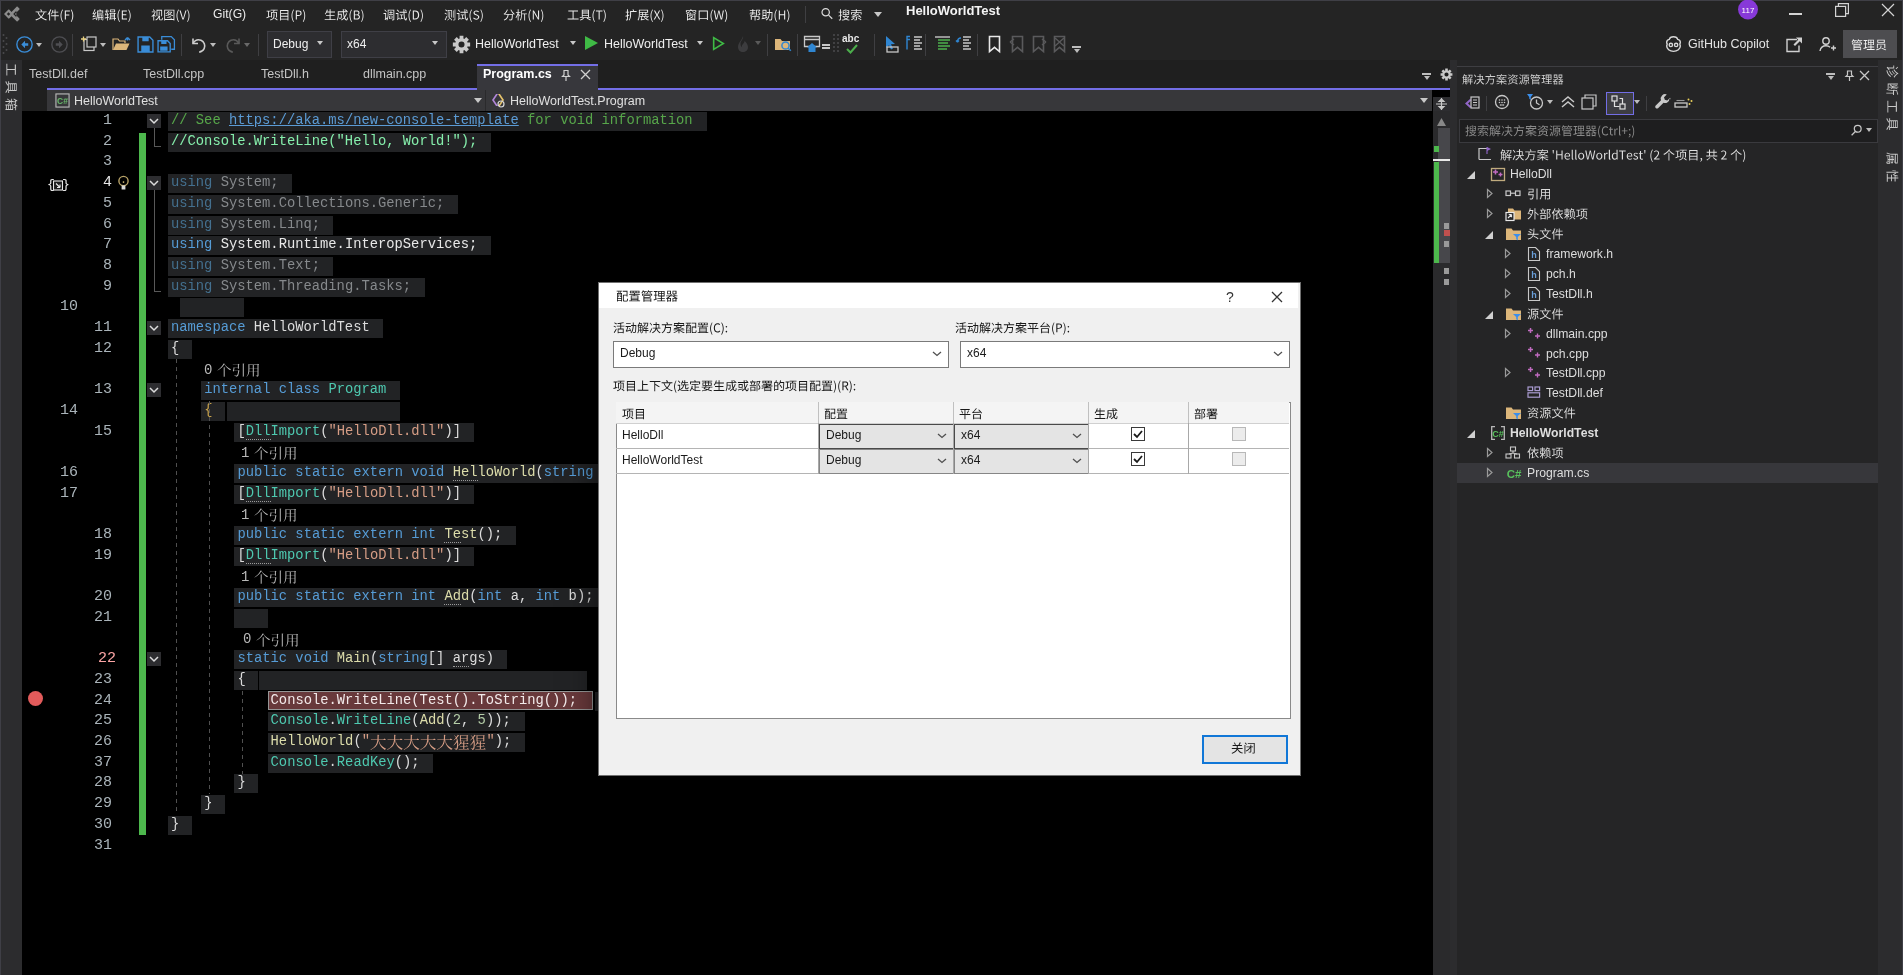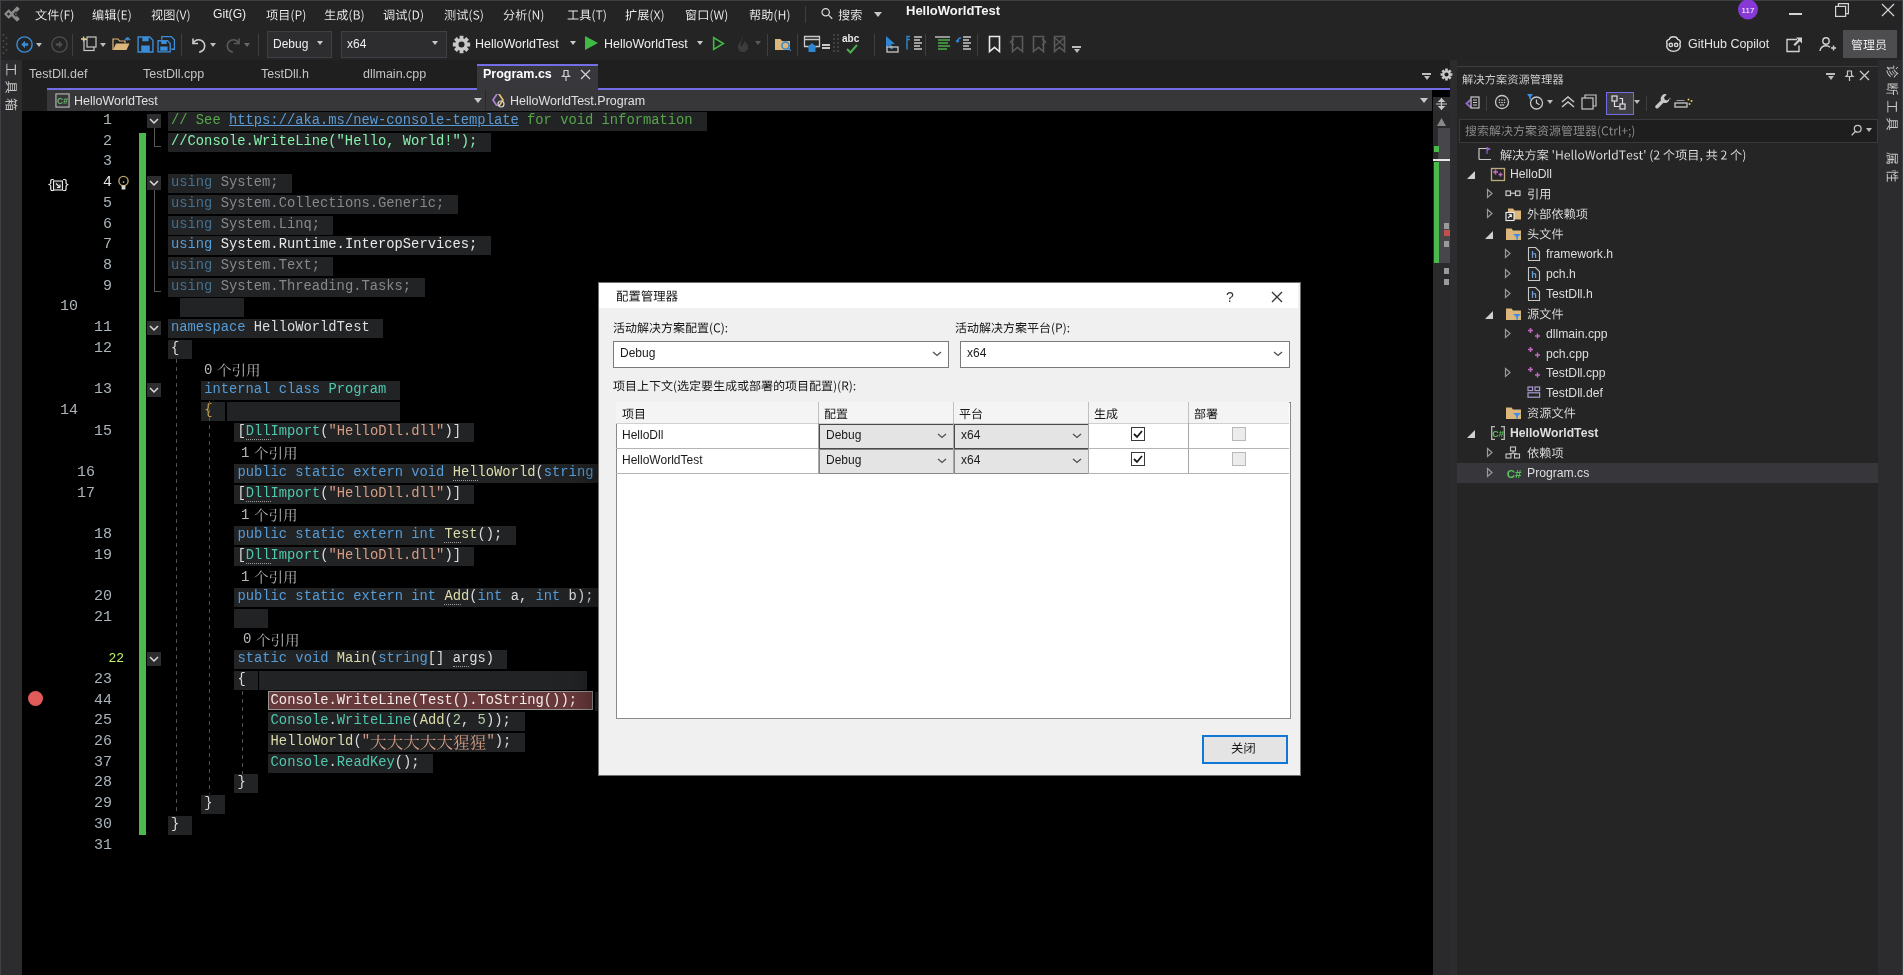"16" div.a { text-align: center -> left }
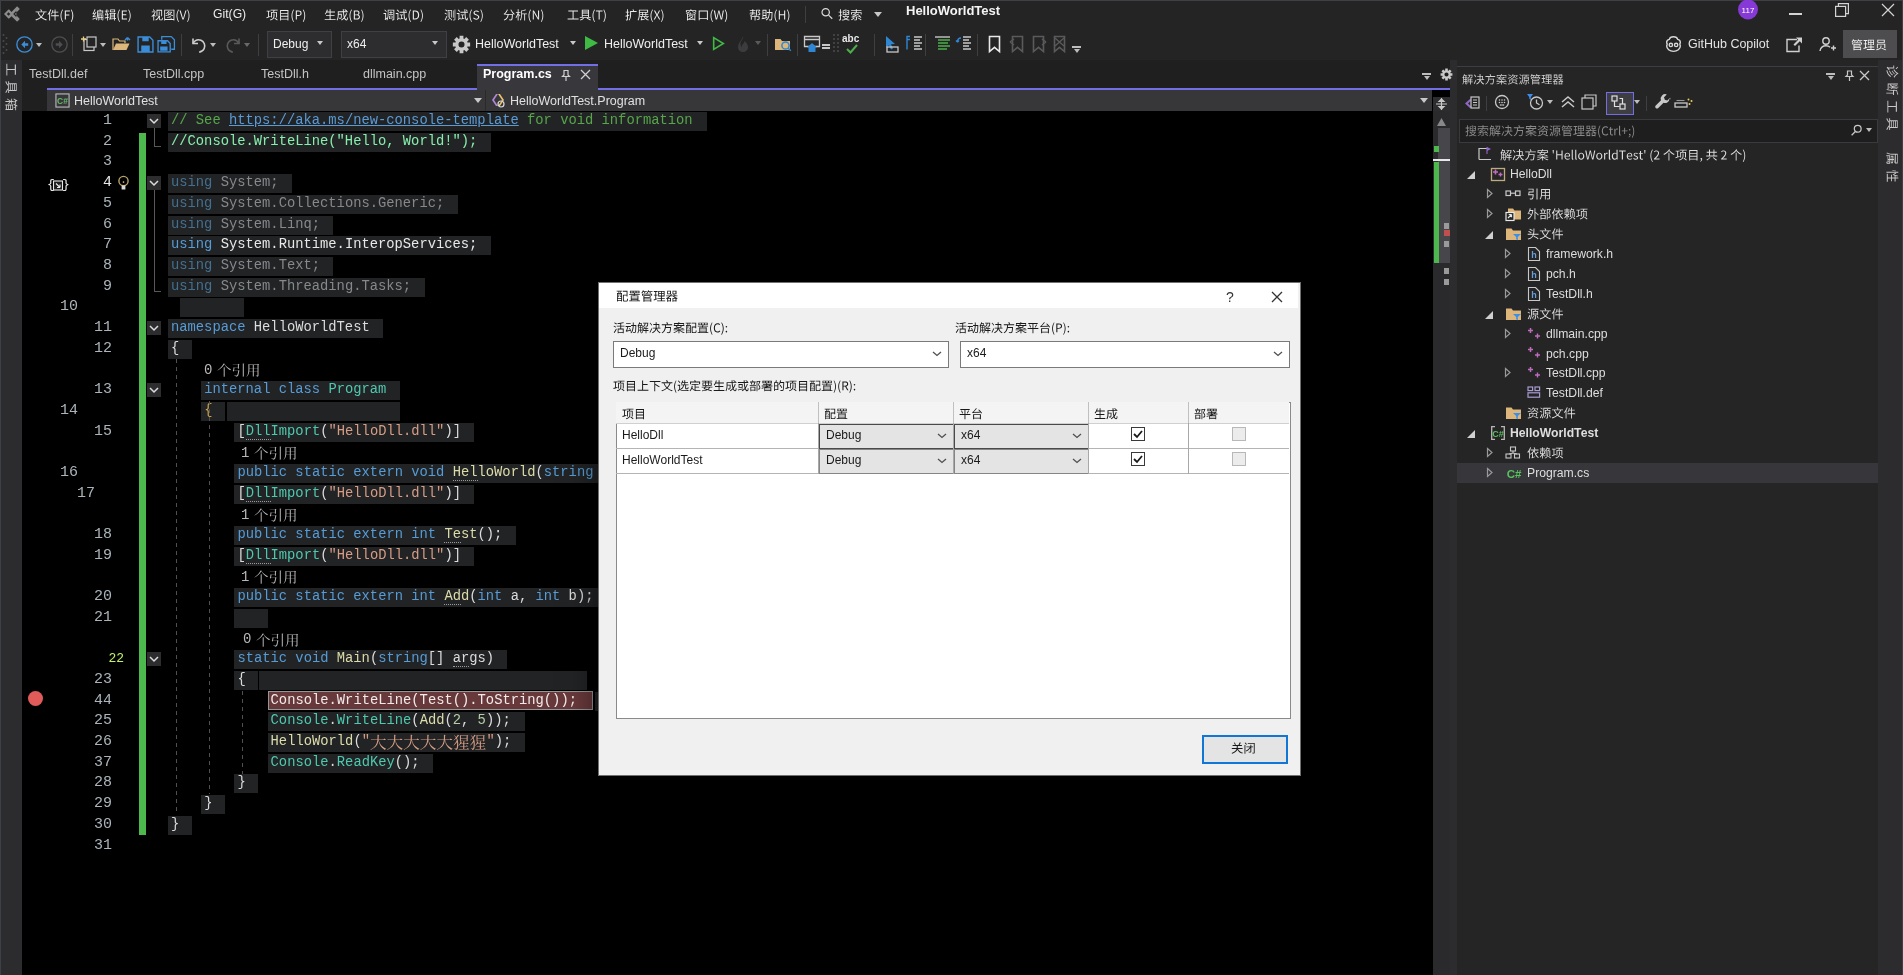"17" div.a { text-align: center -> left }
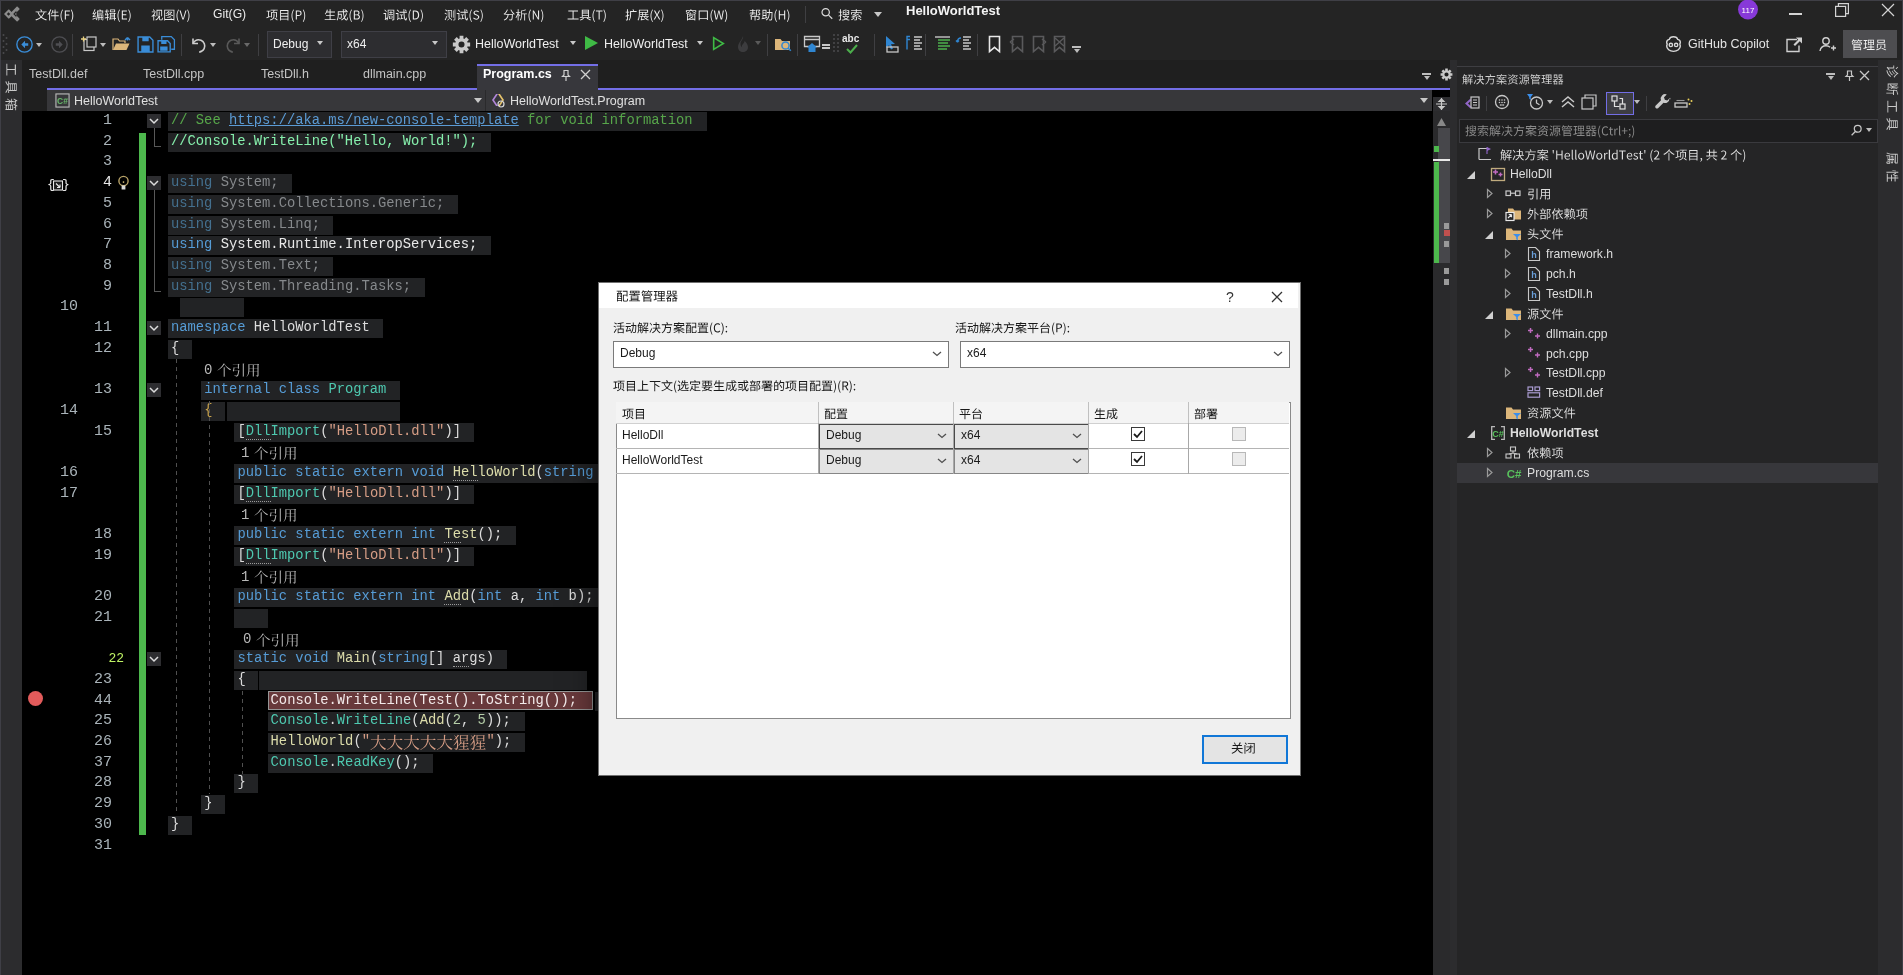"22" div.a { color: #bef264 -> #fca5a5; font-size: 13px -> 15px; left: 72px -> 64px }
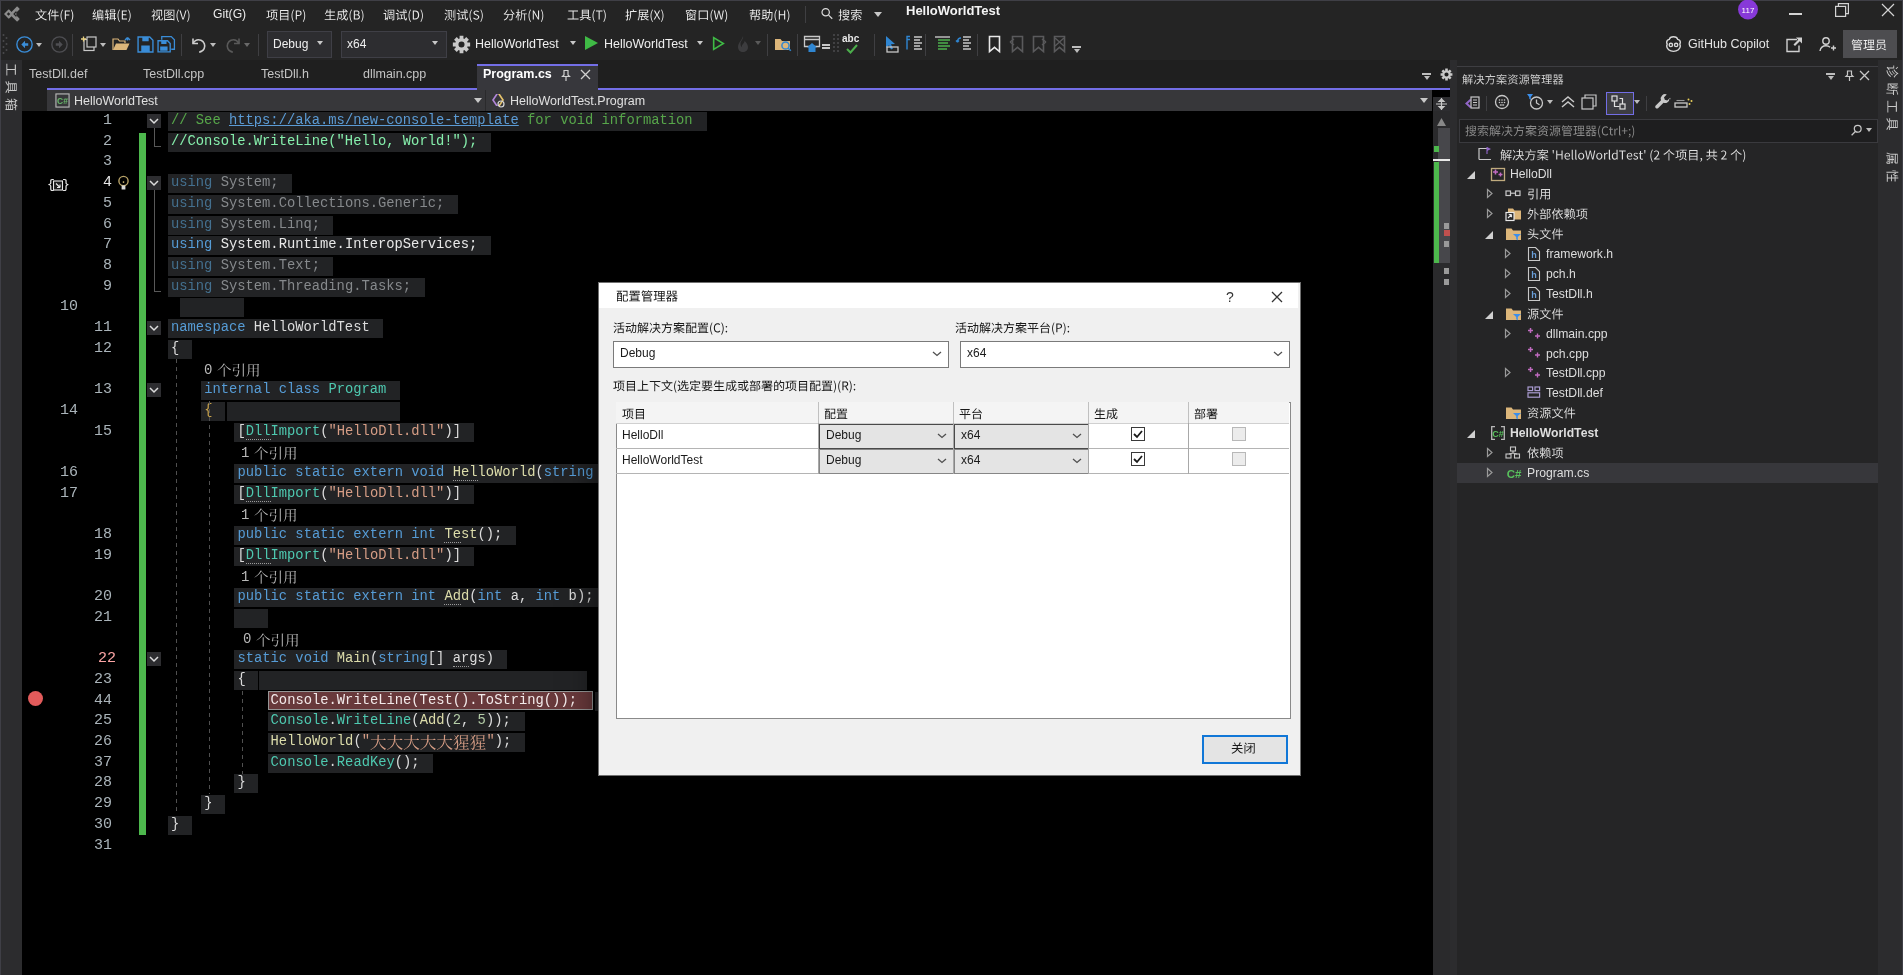"44" div.a { text: 44 -> 24 }
